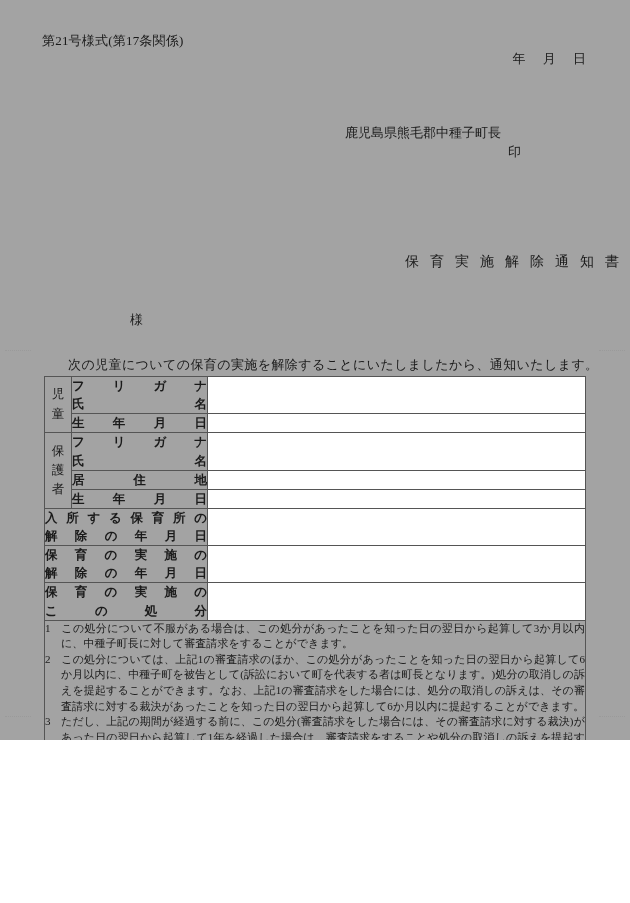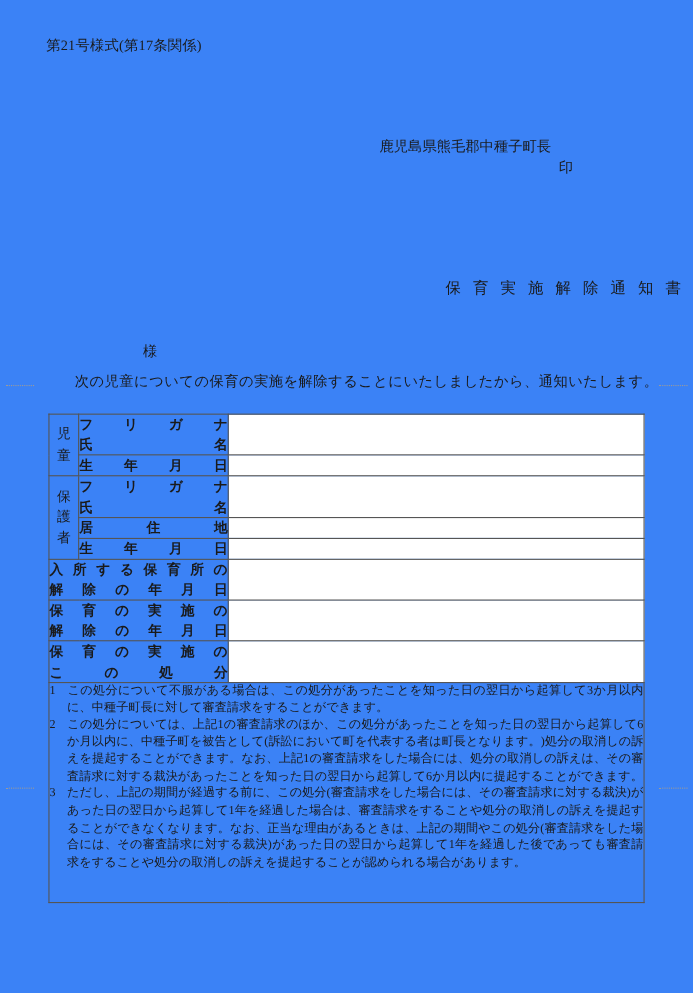"第21号様式(第17条関係)" .page { background: #3b82f6 -> #a3a3a3; height: 903px -> 740px }
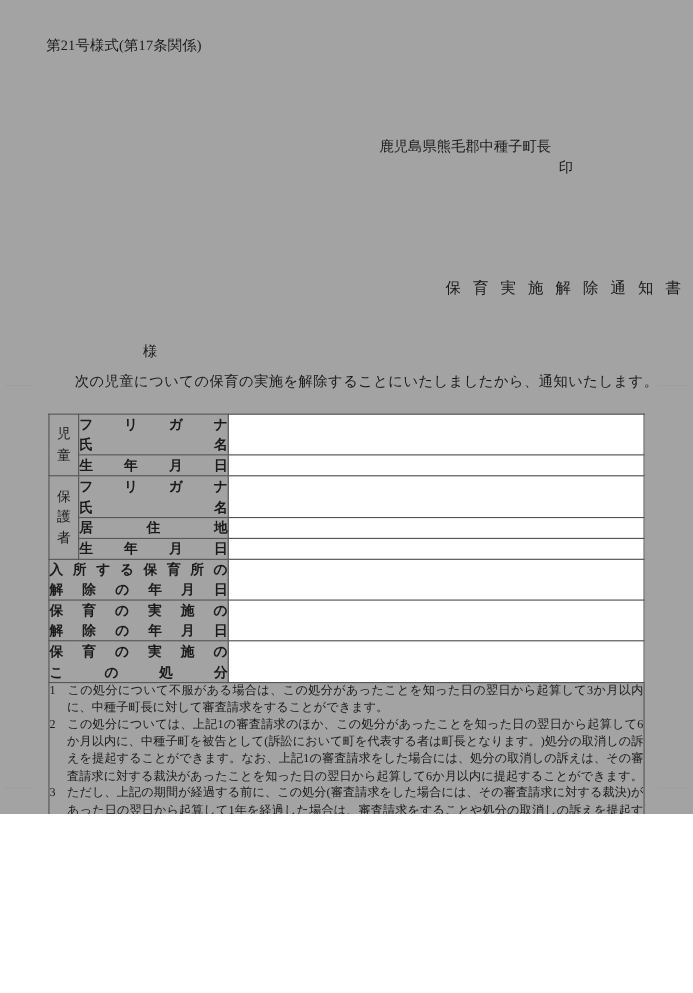"年 月 日" div.date-line { html: none -> <div> <span>年</span> <span>月</span> <span>日</span> </div> }
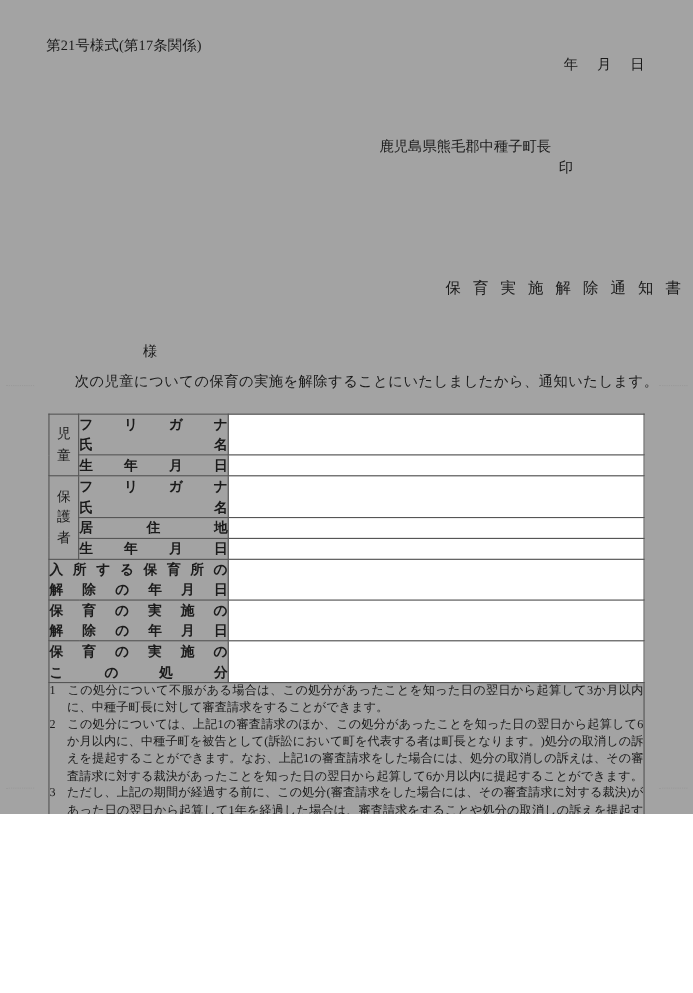"次の児童についての保育の実施を解除することにいたしましたから、通知いたします。" .lead-text { top: 338px -> 356px }
